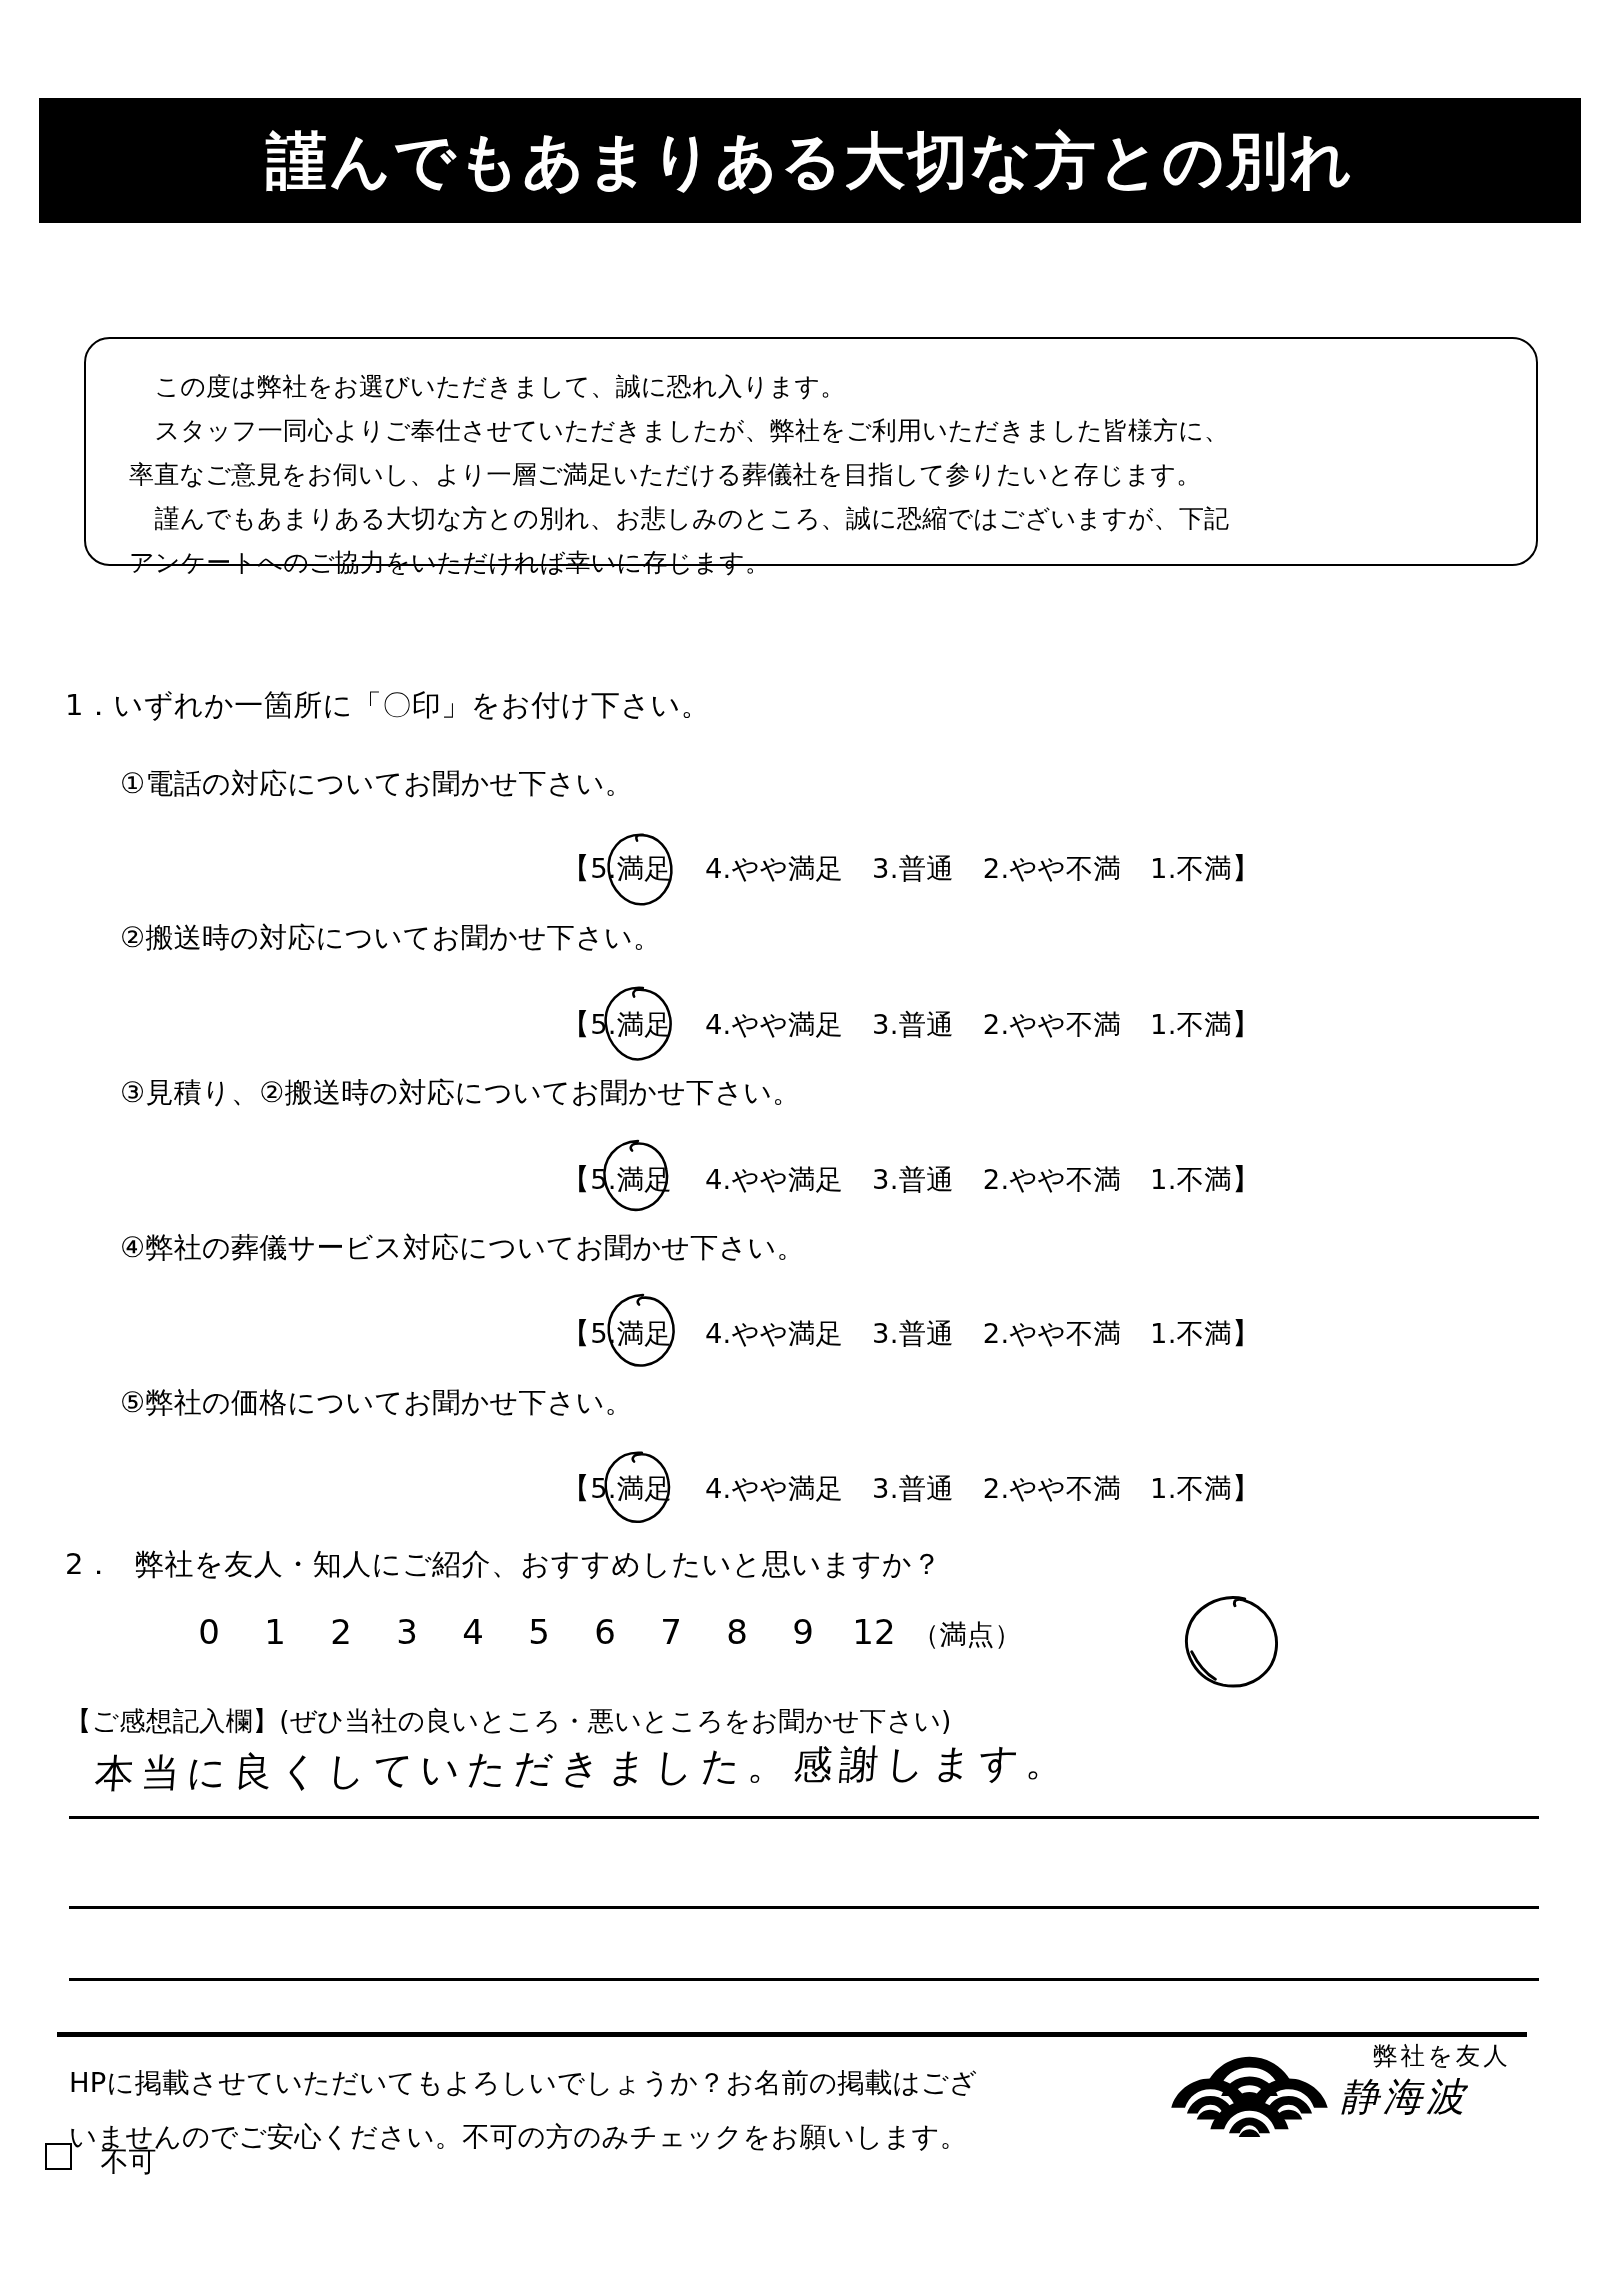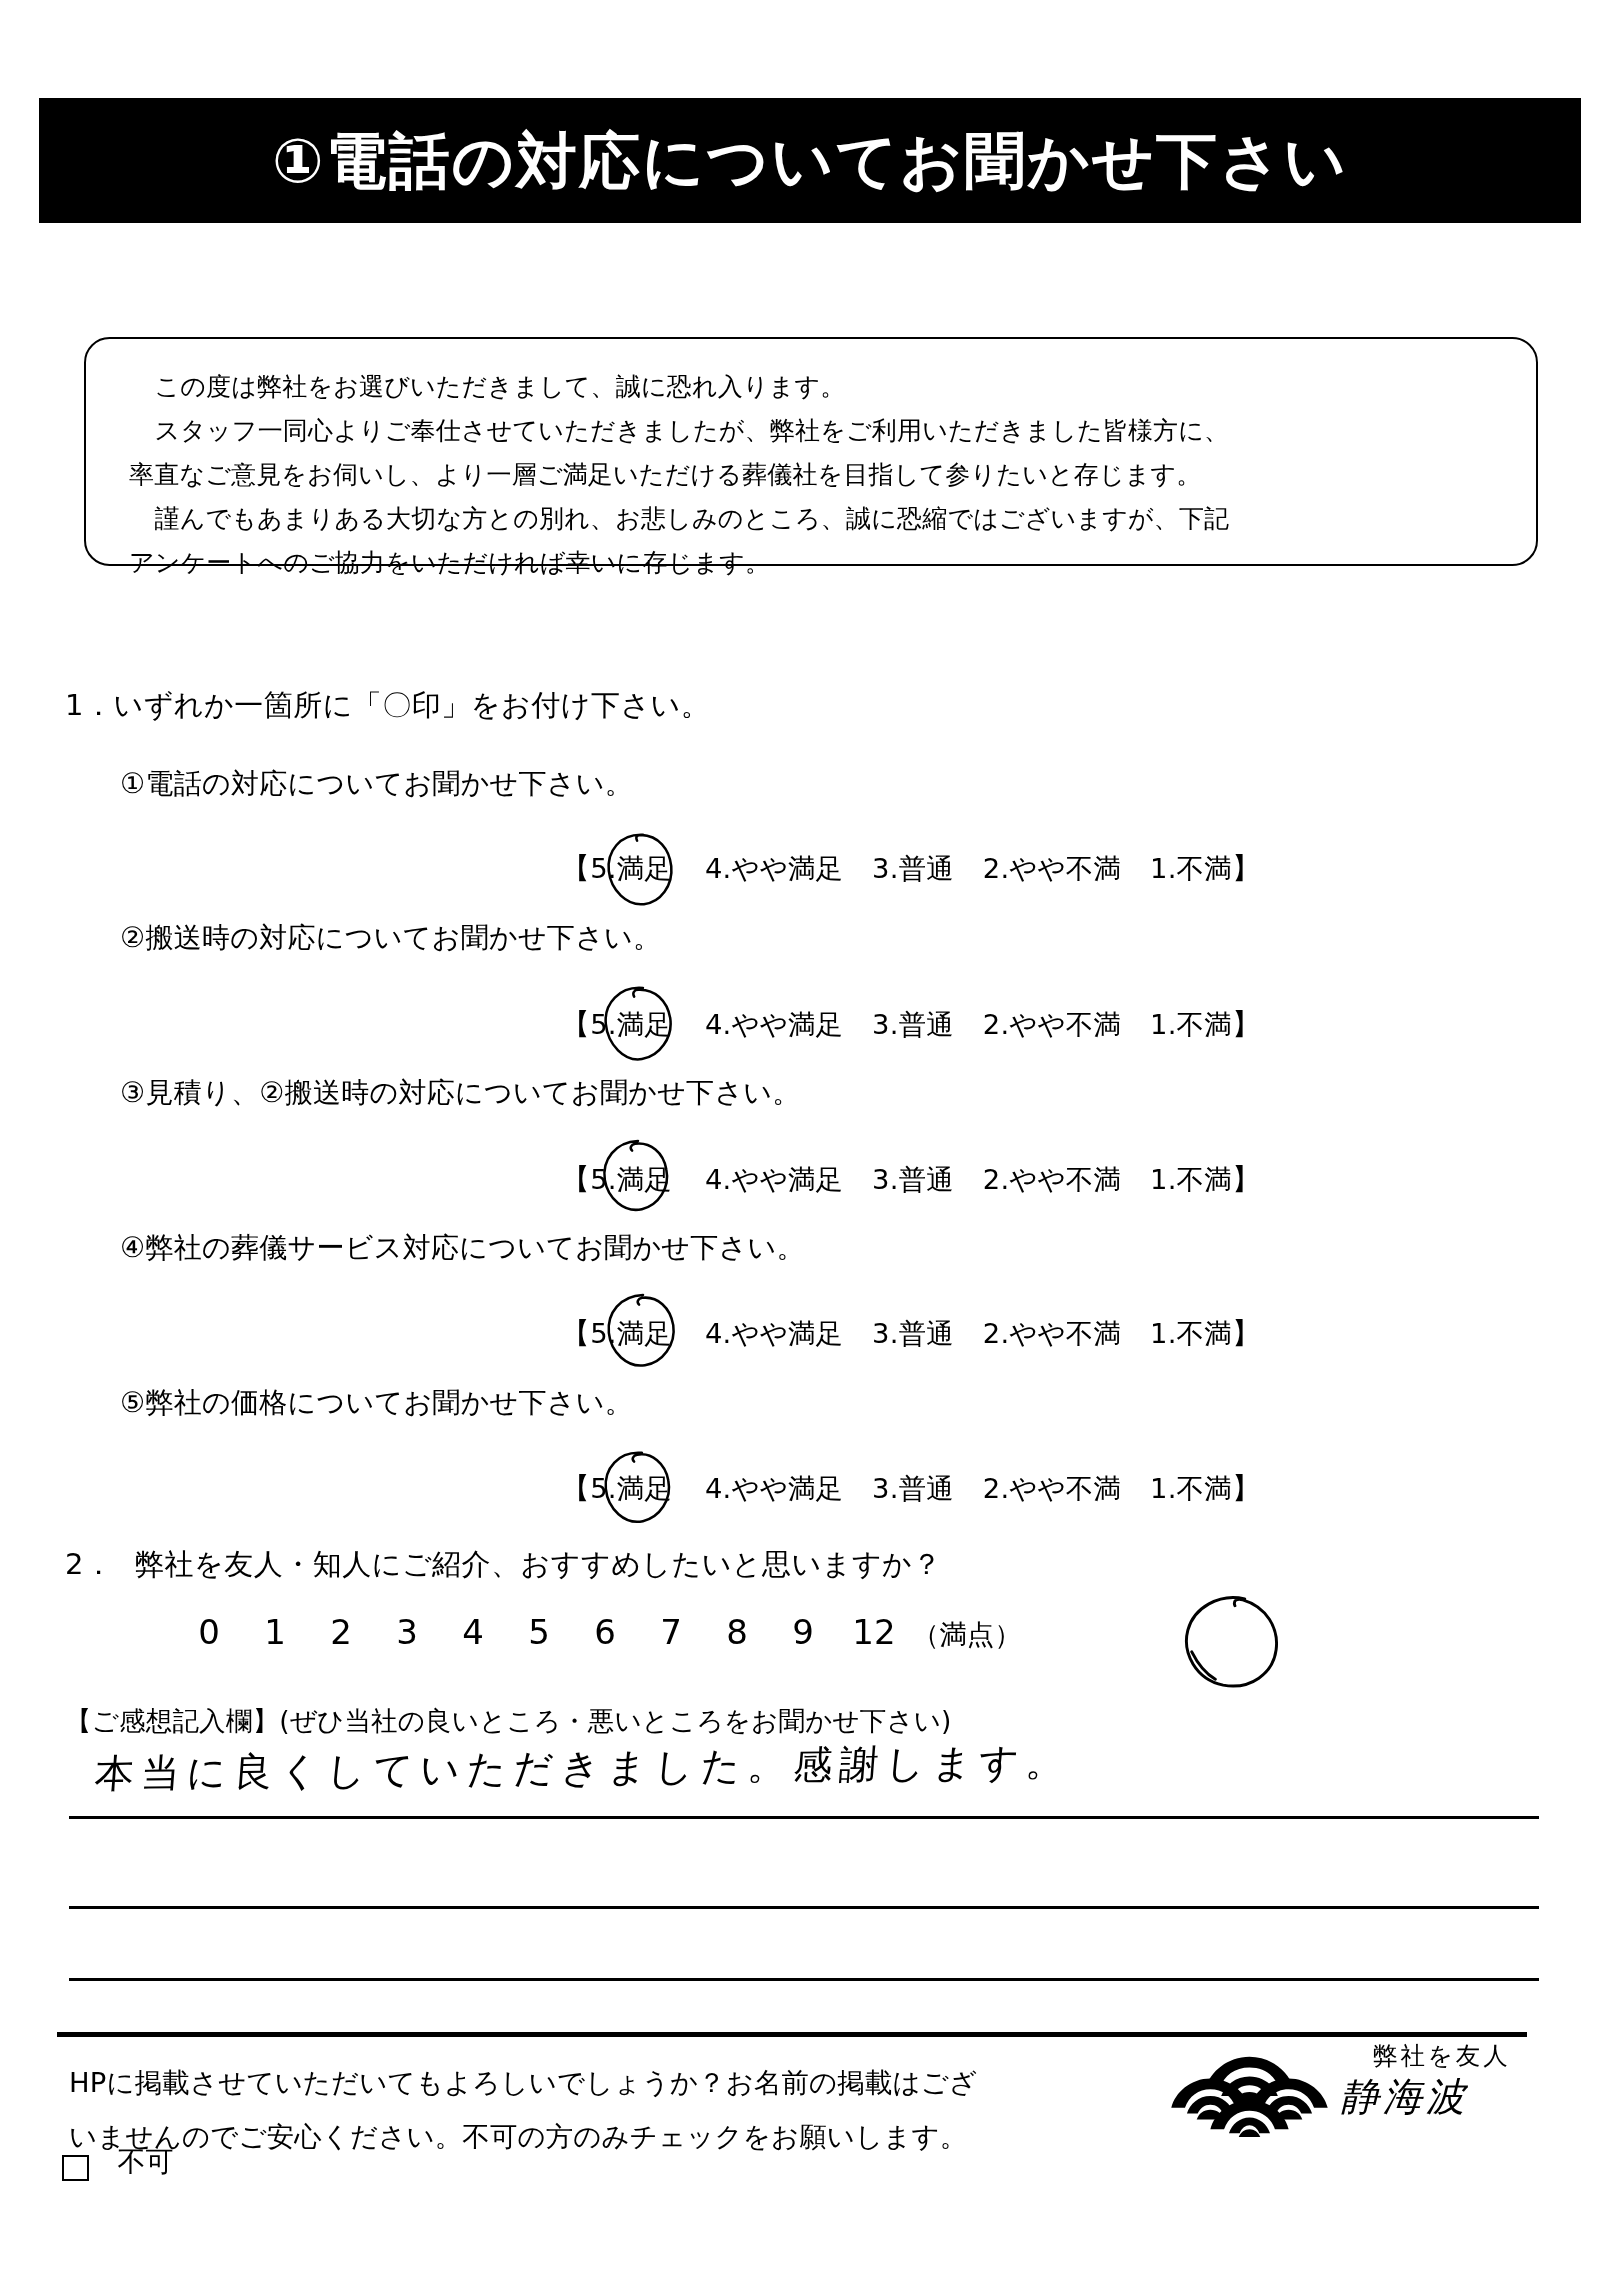"①電話の対応についてお聞かせ下さい" div.header-title { text: ①電話の対応についてお聞かせ下さい -> 謹んでもあまりある大切な方との別れ }
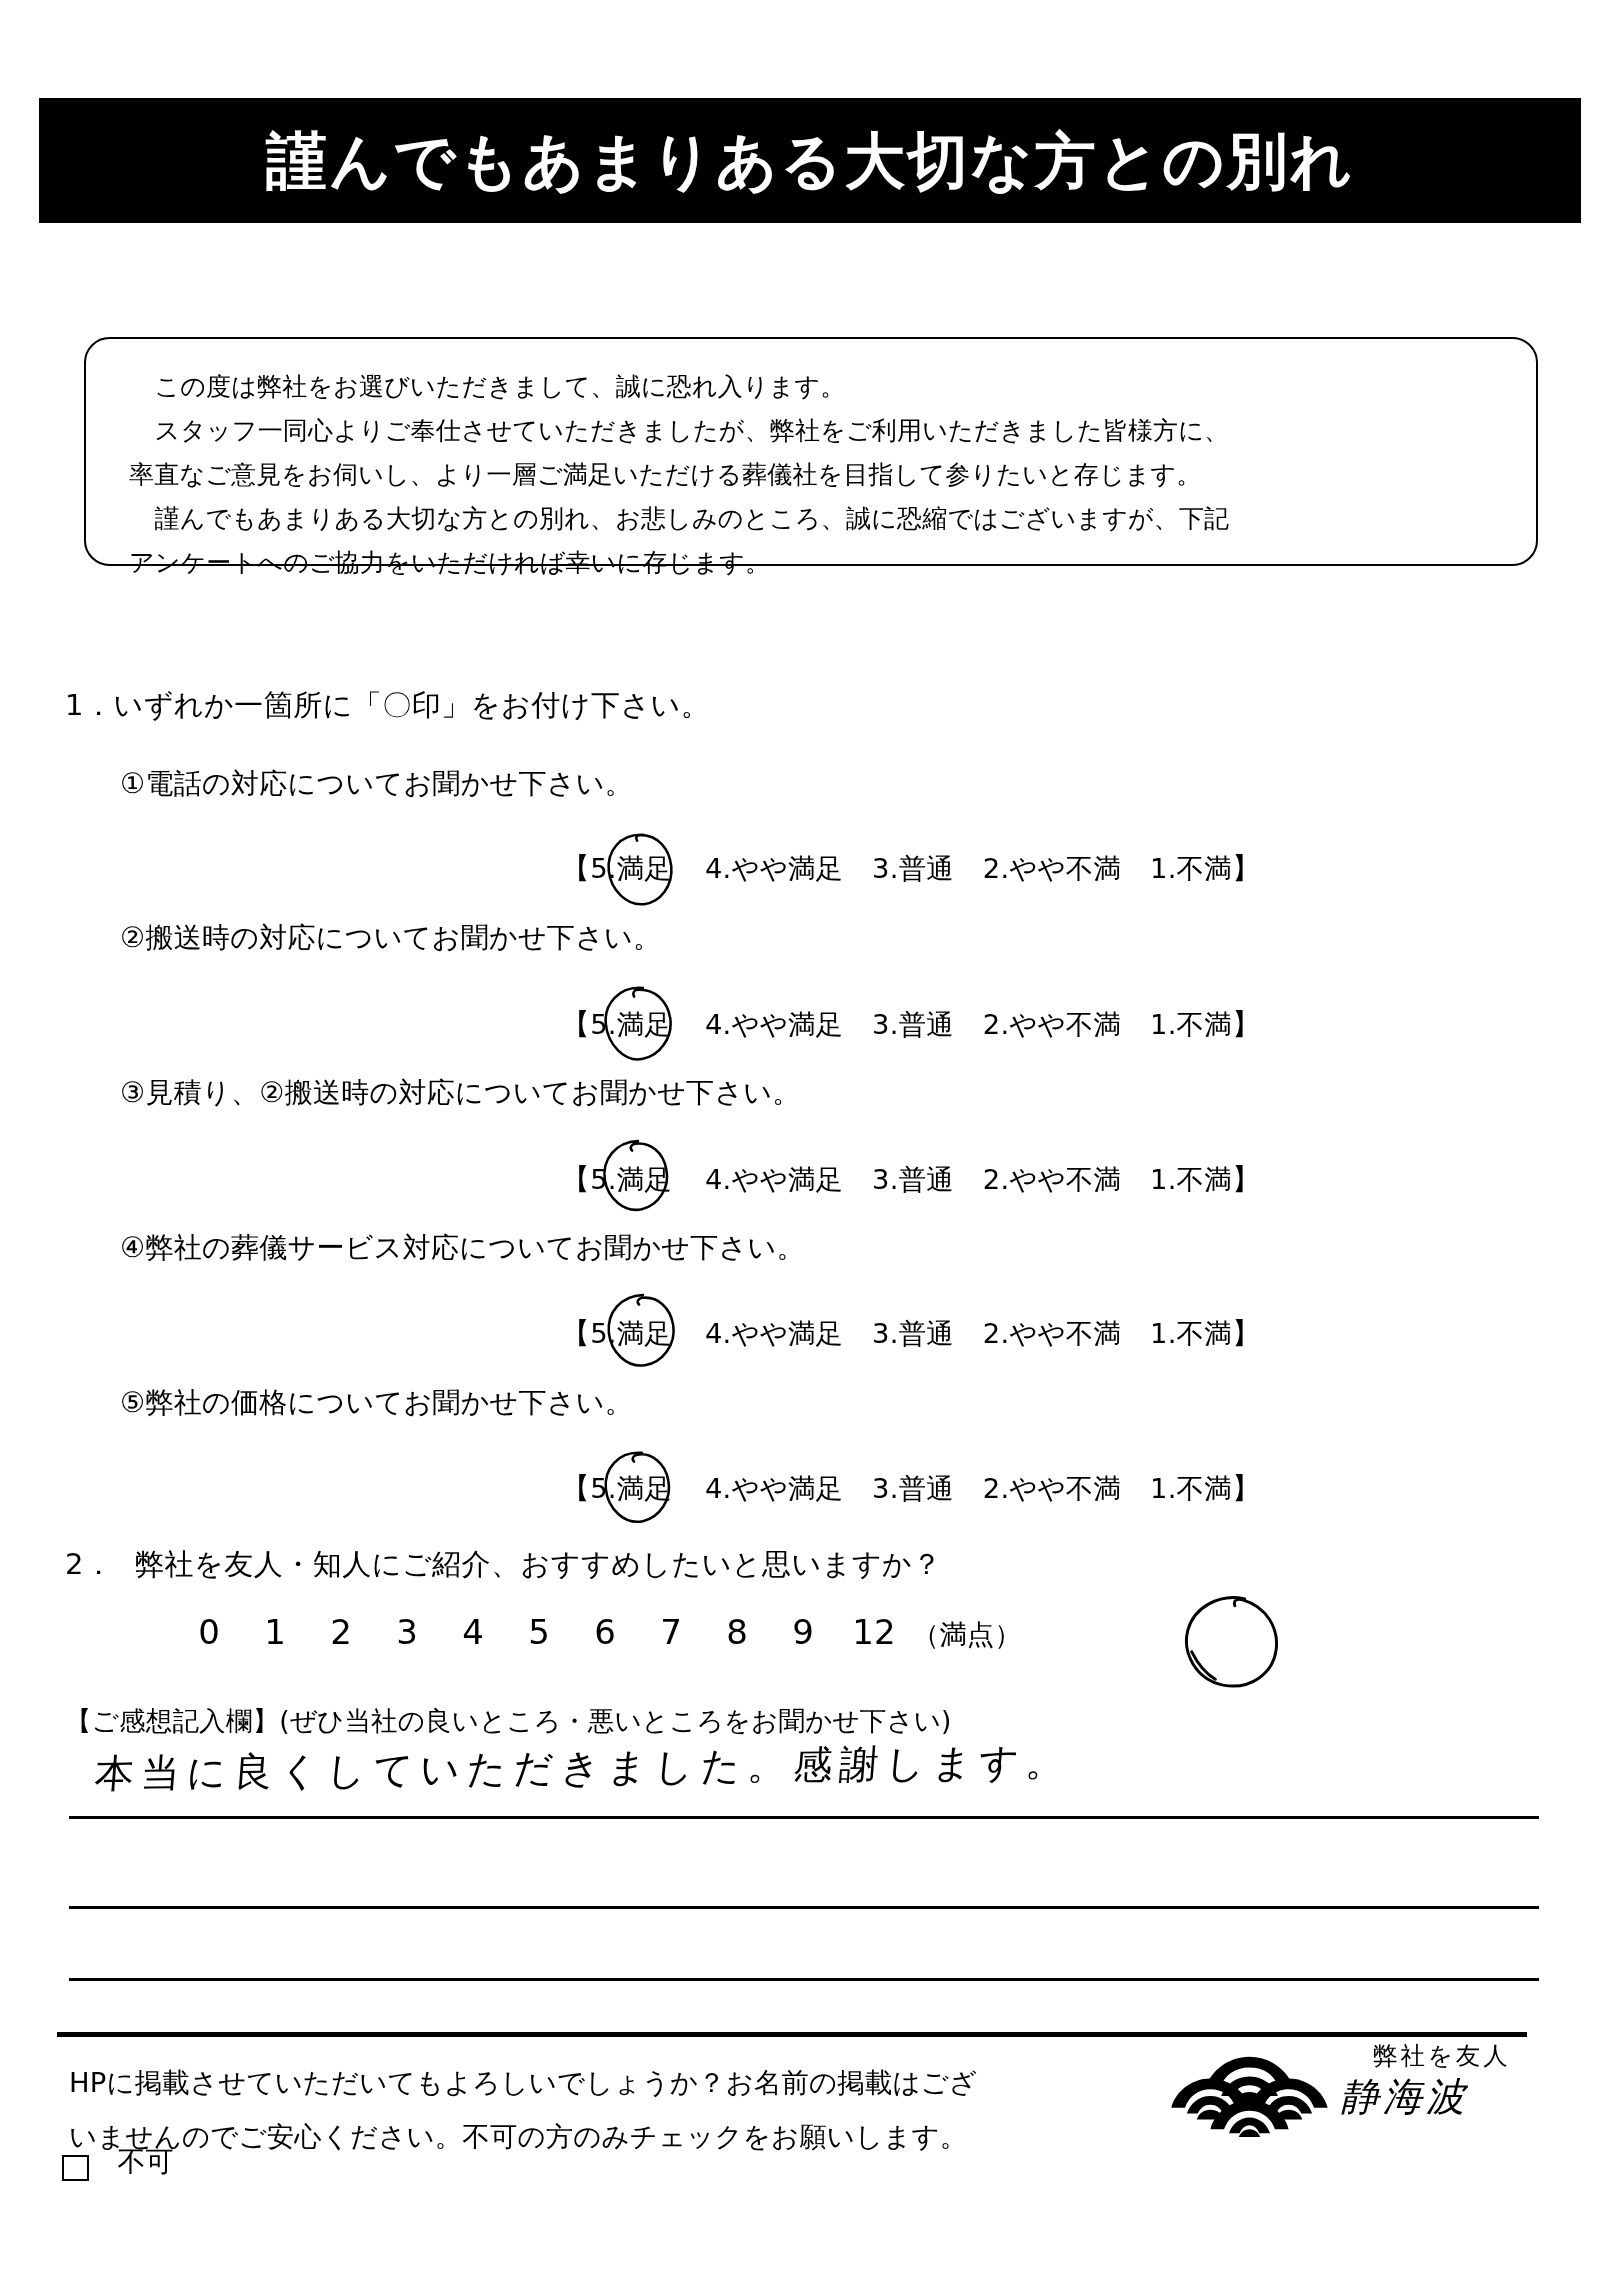"不可" .checkbox-row { align-items: flex-end -> flex-start; left: 62px -> 45px }
